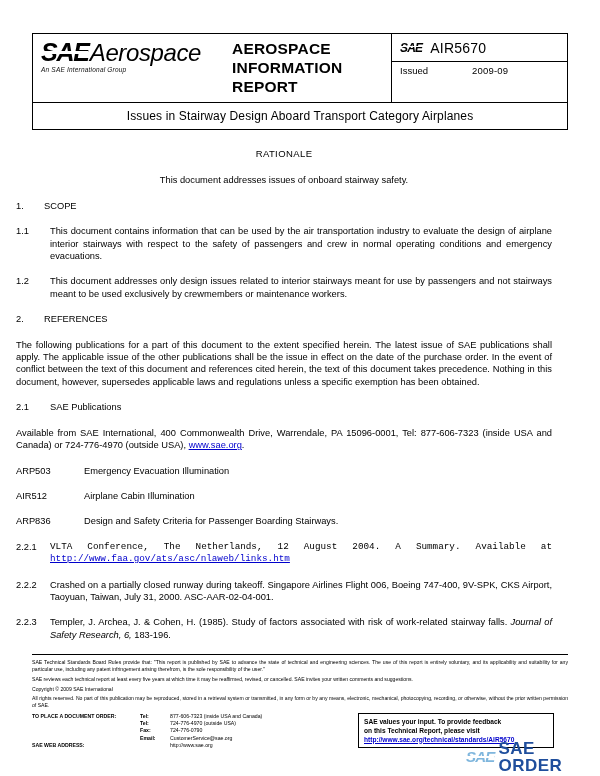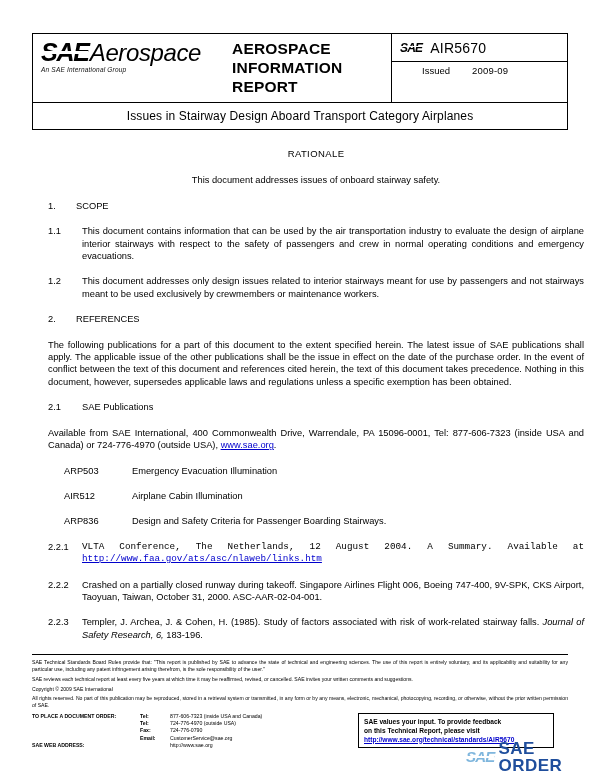"Issued" .hdr-id-bot { text-align: center -> none }
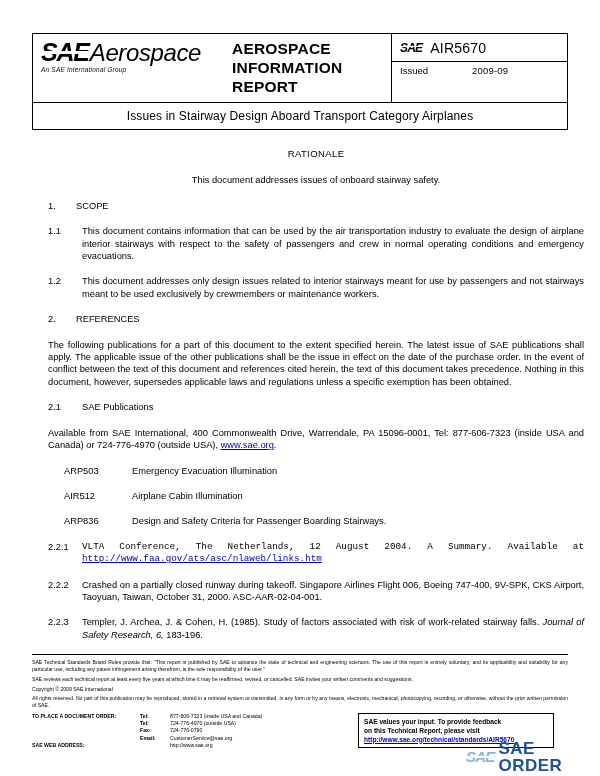"RATIONALE" .body-area { left: 48px -> 16px }
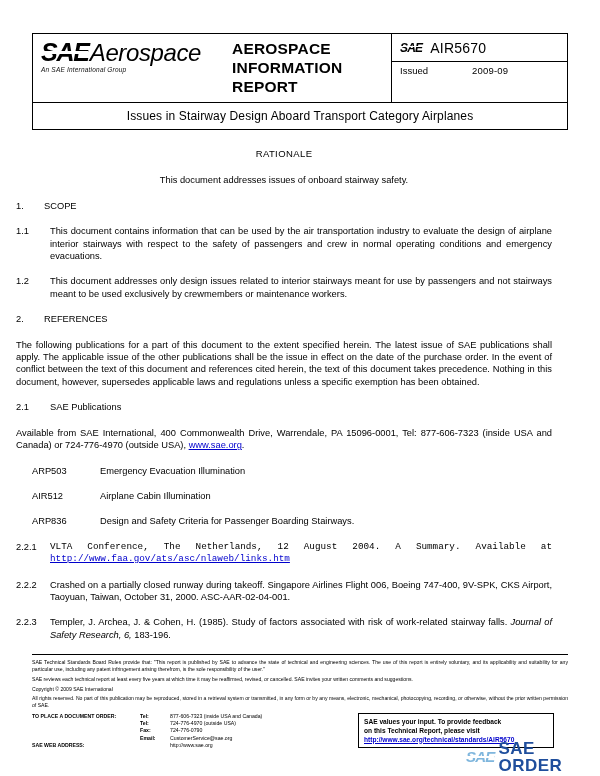"ARP503" .ref-row { margin: 0 0 13px 16px -> 0 0 13px 0 }
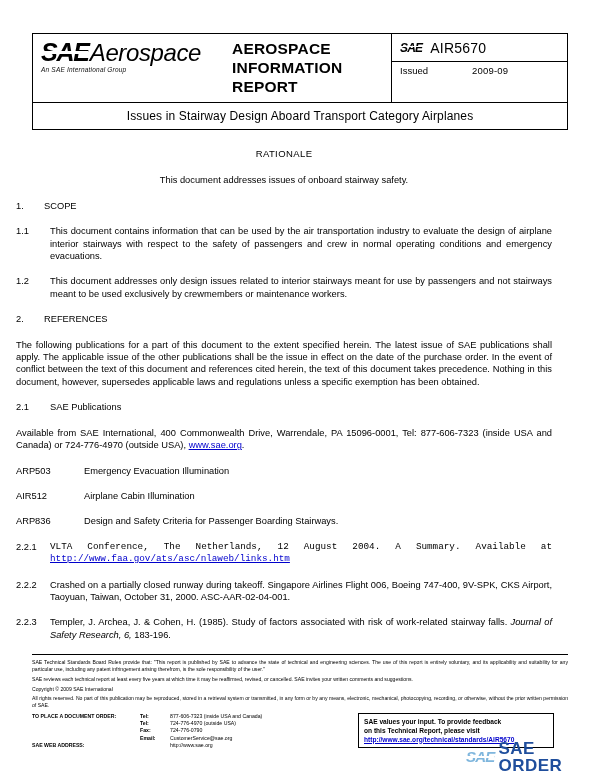"Crashed on a partially closed" span.txt { text: October -> July }
